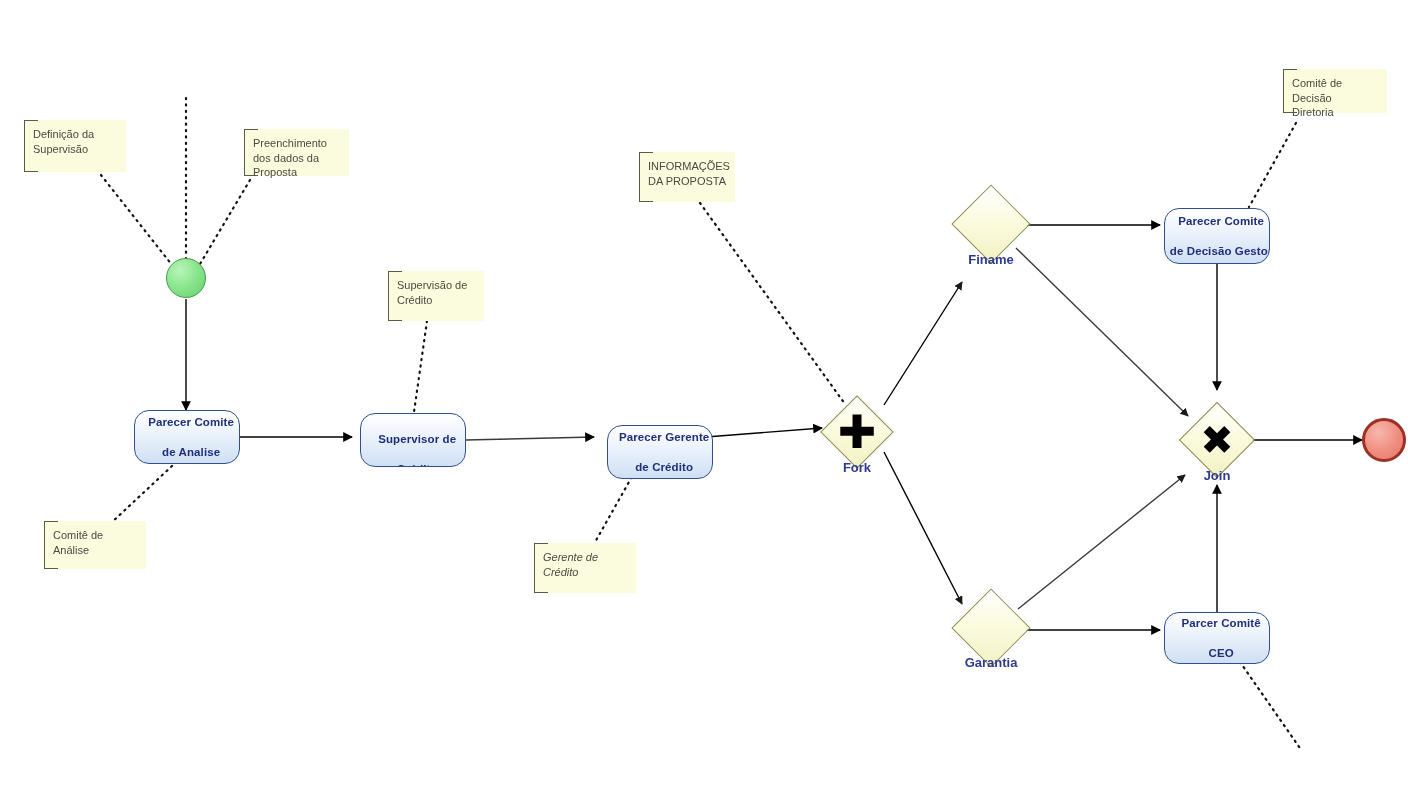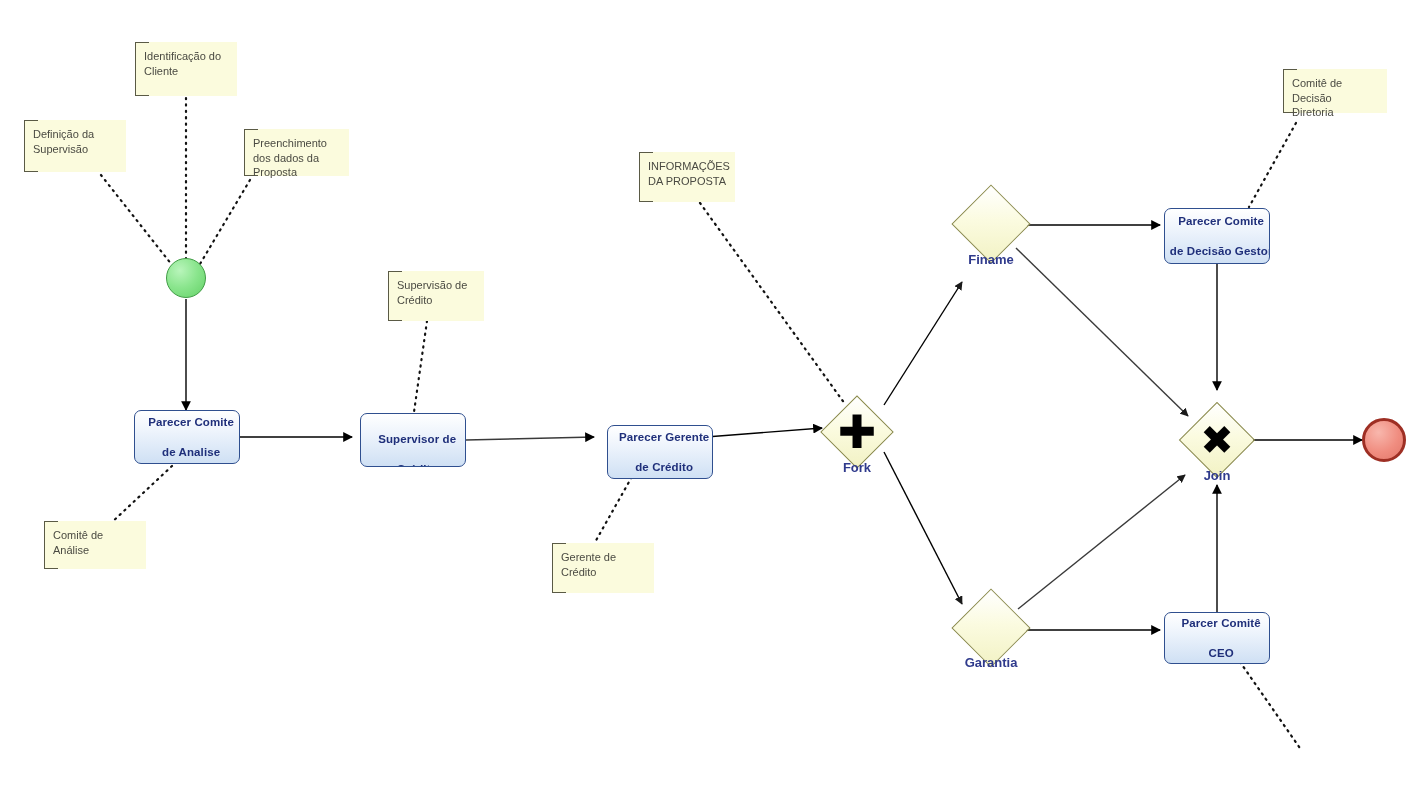"Identificação do" div.note { html: <div> <div></div> <div> <span>Identificação do</span><br> <span>Cliente</span> </div> </div> -> none }
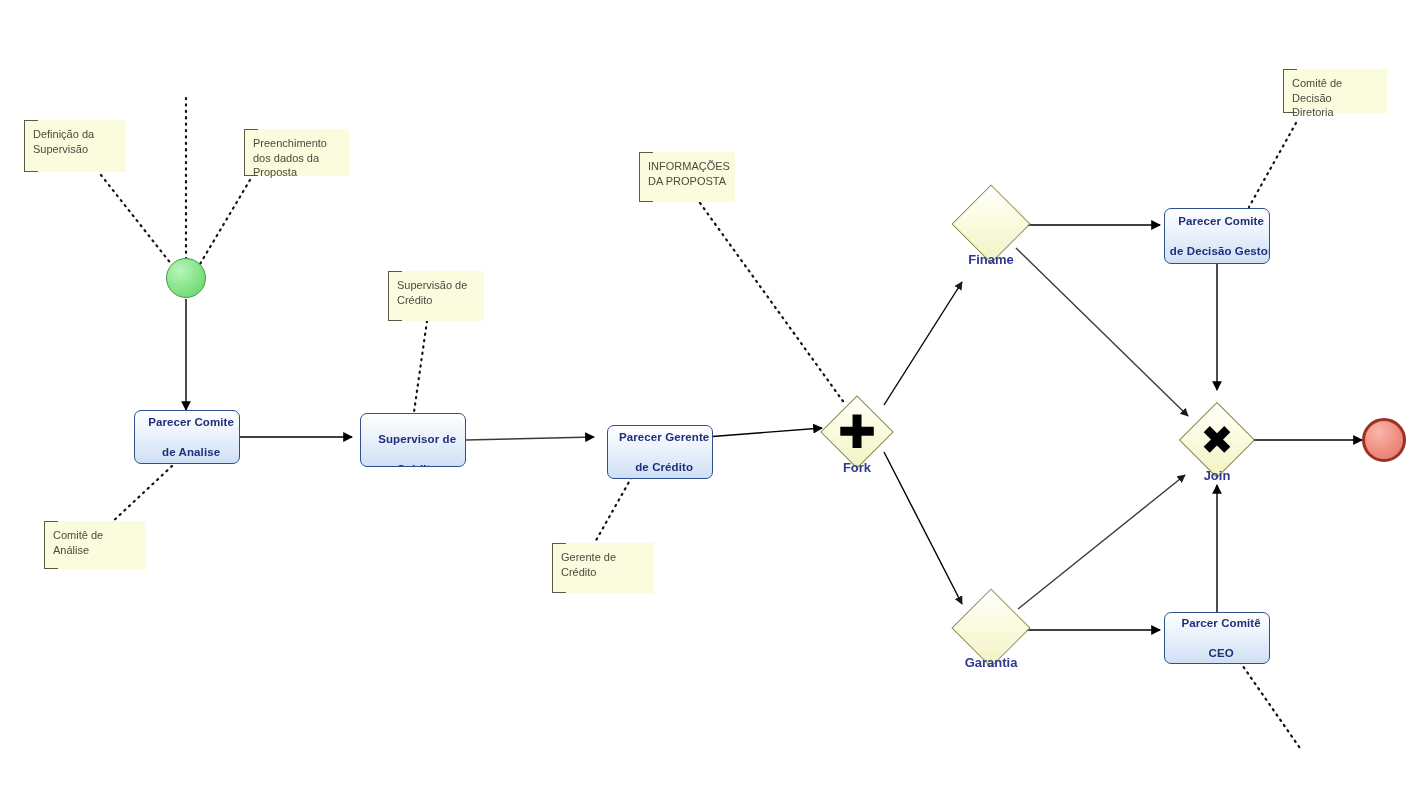"Parecer Comite" .task { border-radius: 7px -> 15px }
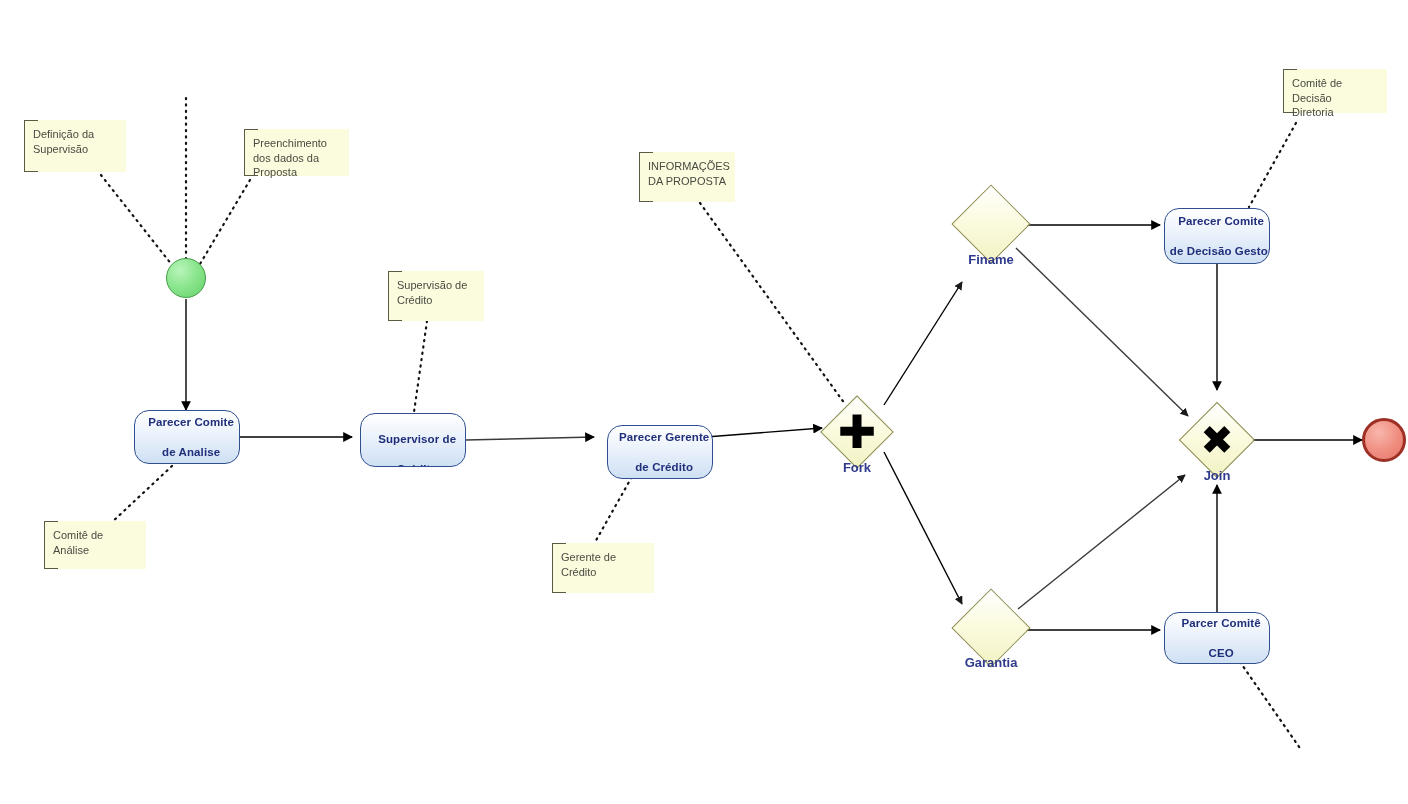"Gerente de" div.note { font-style: none -> italic; left: 552px -> 534px }
